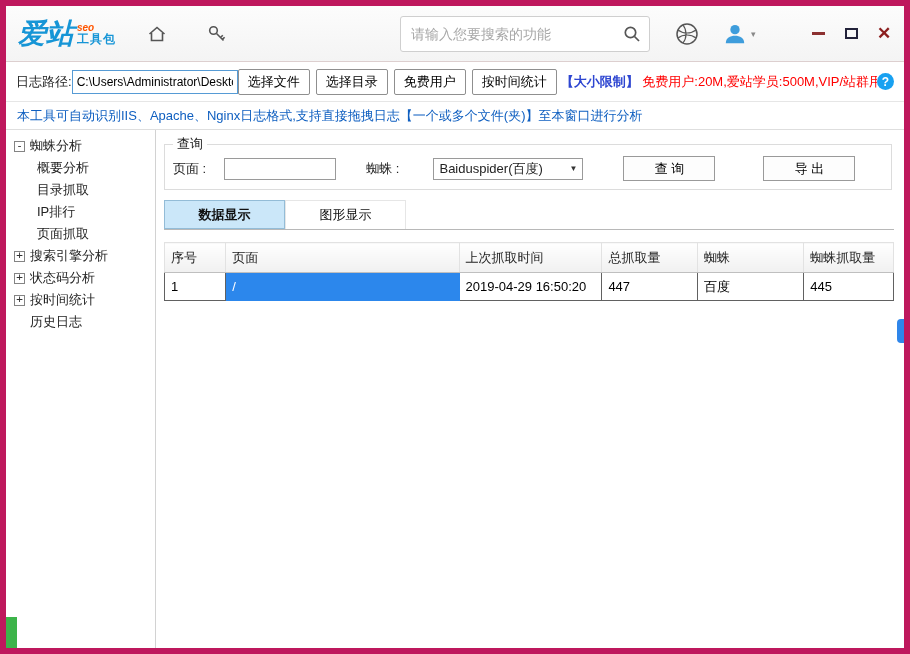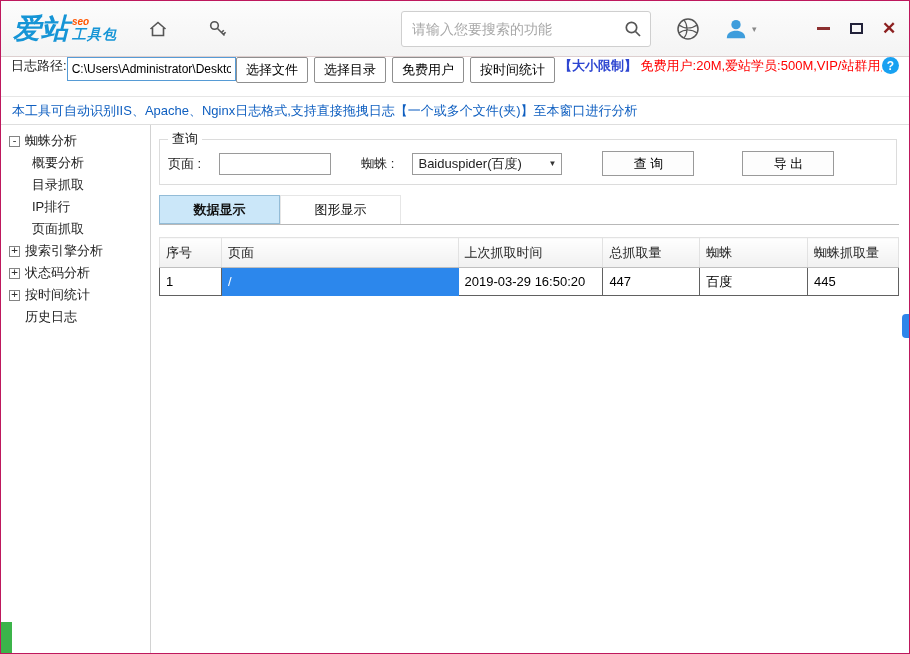"爱站" .window { border: 1px solid #be185d -> 6px solid #be185d }
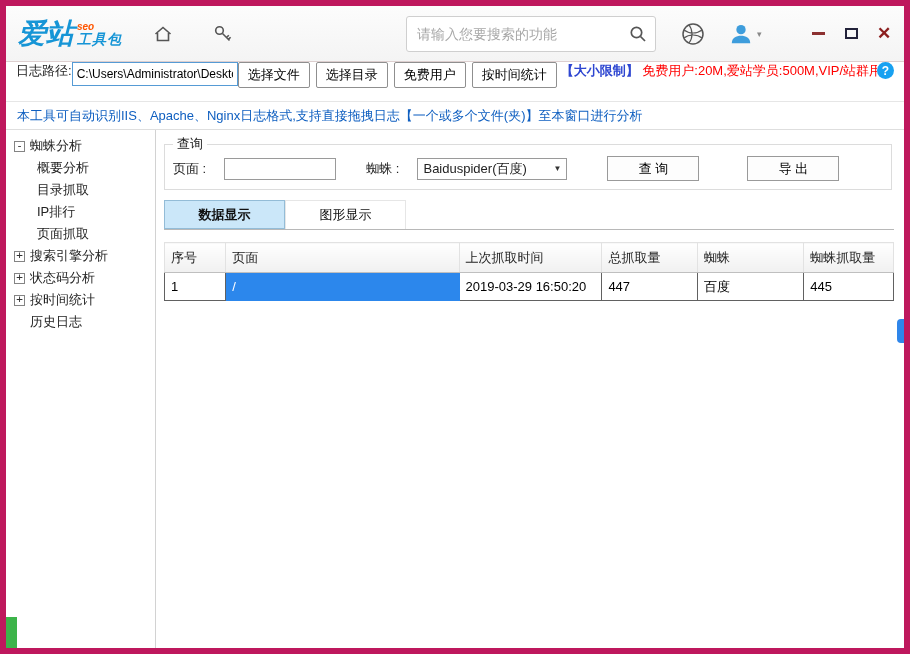"工具包" .logo-sub { font-size: 14px -> 12px; font-style: italic -> none }
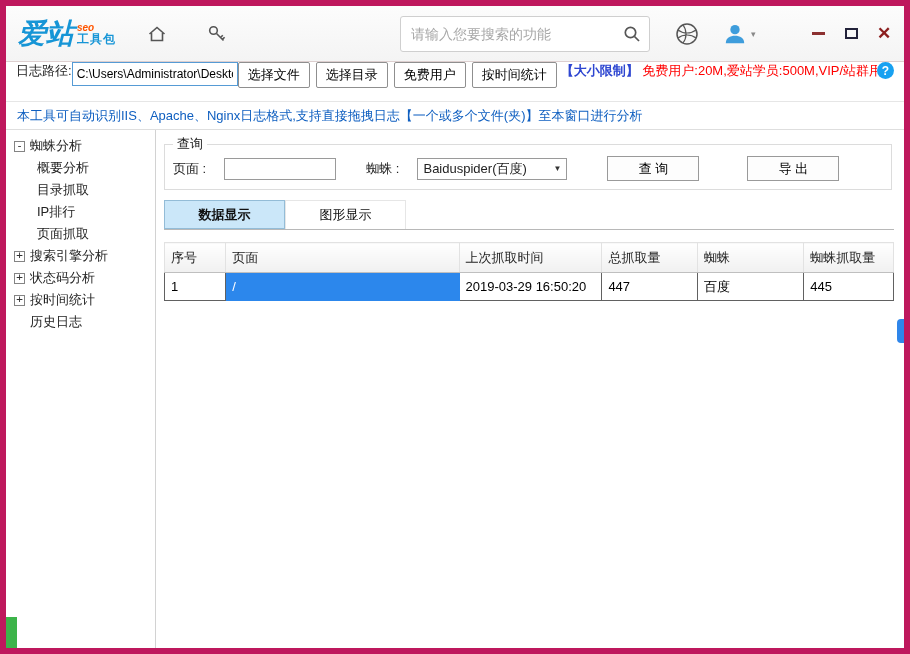"日志路径:" .pathbar { align-items: none -> center }
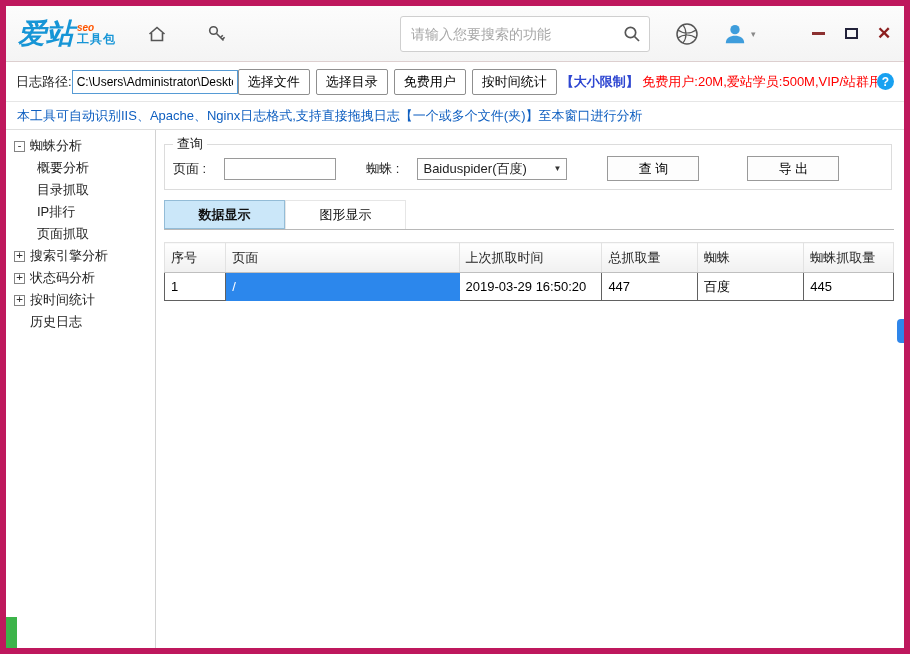"Baiduspider(百度)" .select { margin-left: none -> 16px }
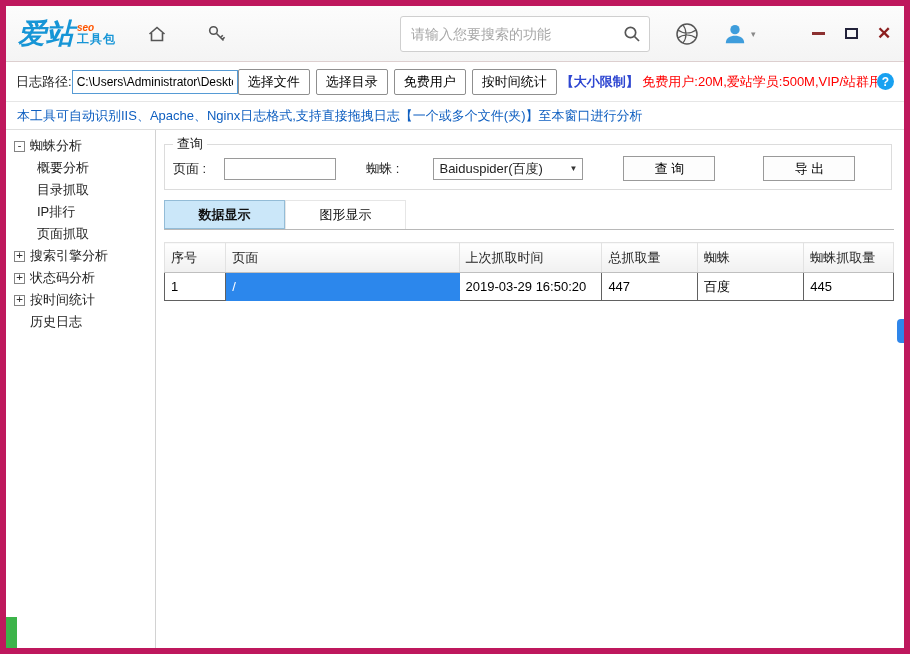"2019-03-29 16:50:20" td { text: 2019-03-29 -> 2019-04-29 }
